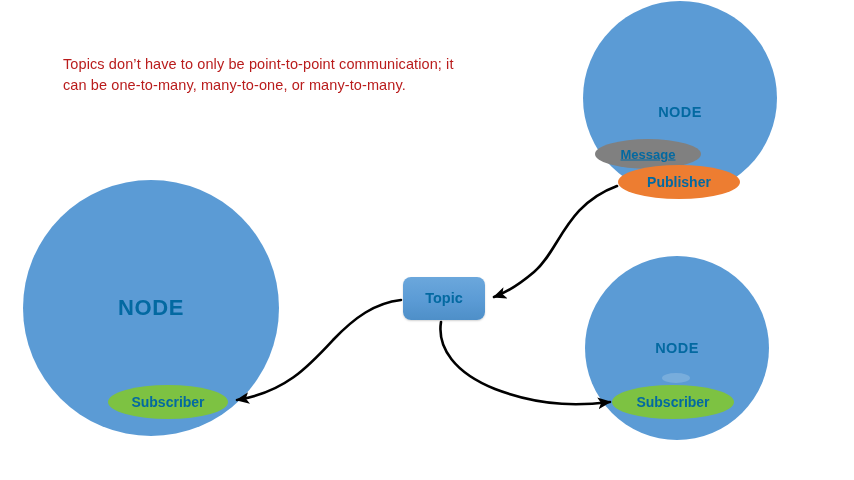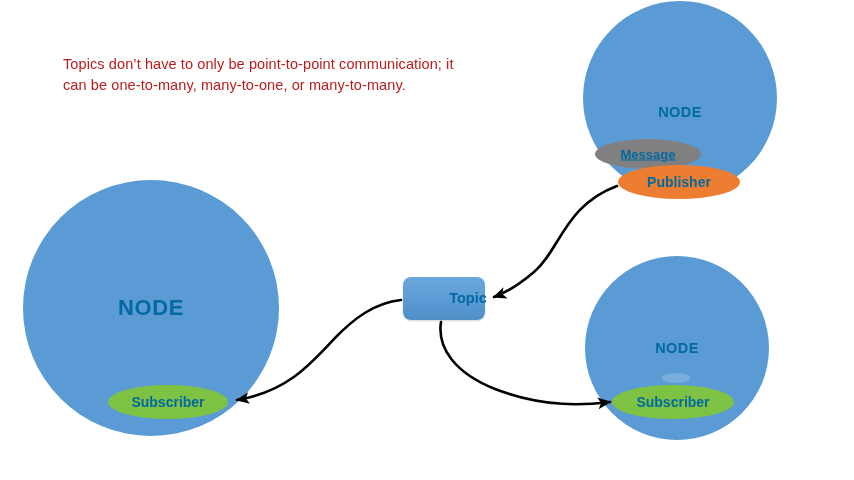"Topic" div.lbl { left: 468px -> 444px }
